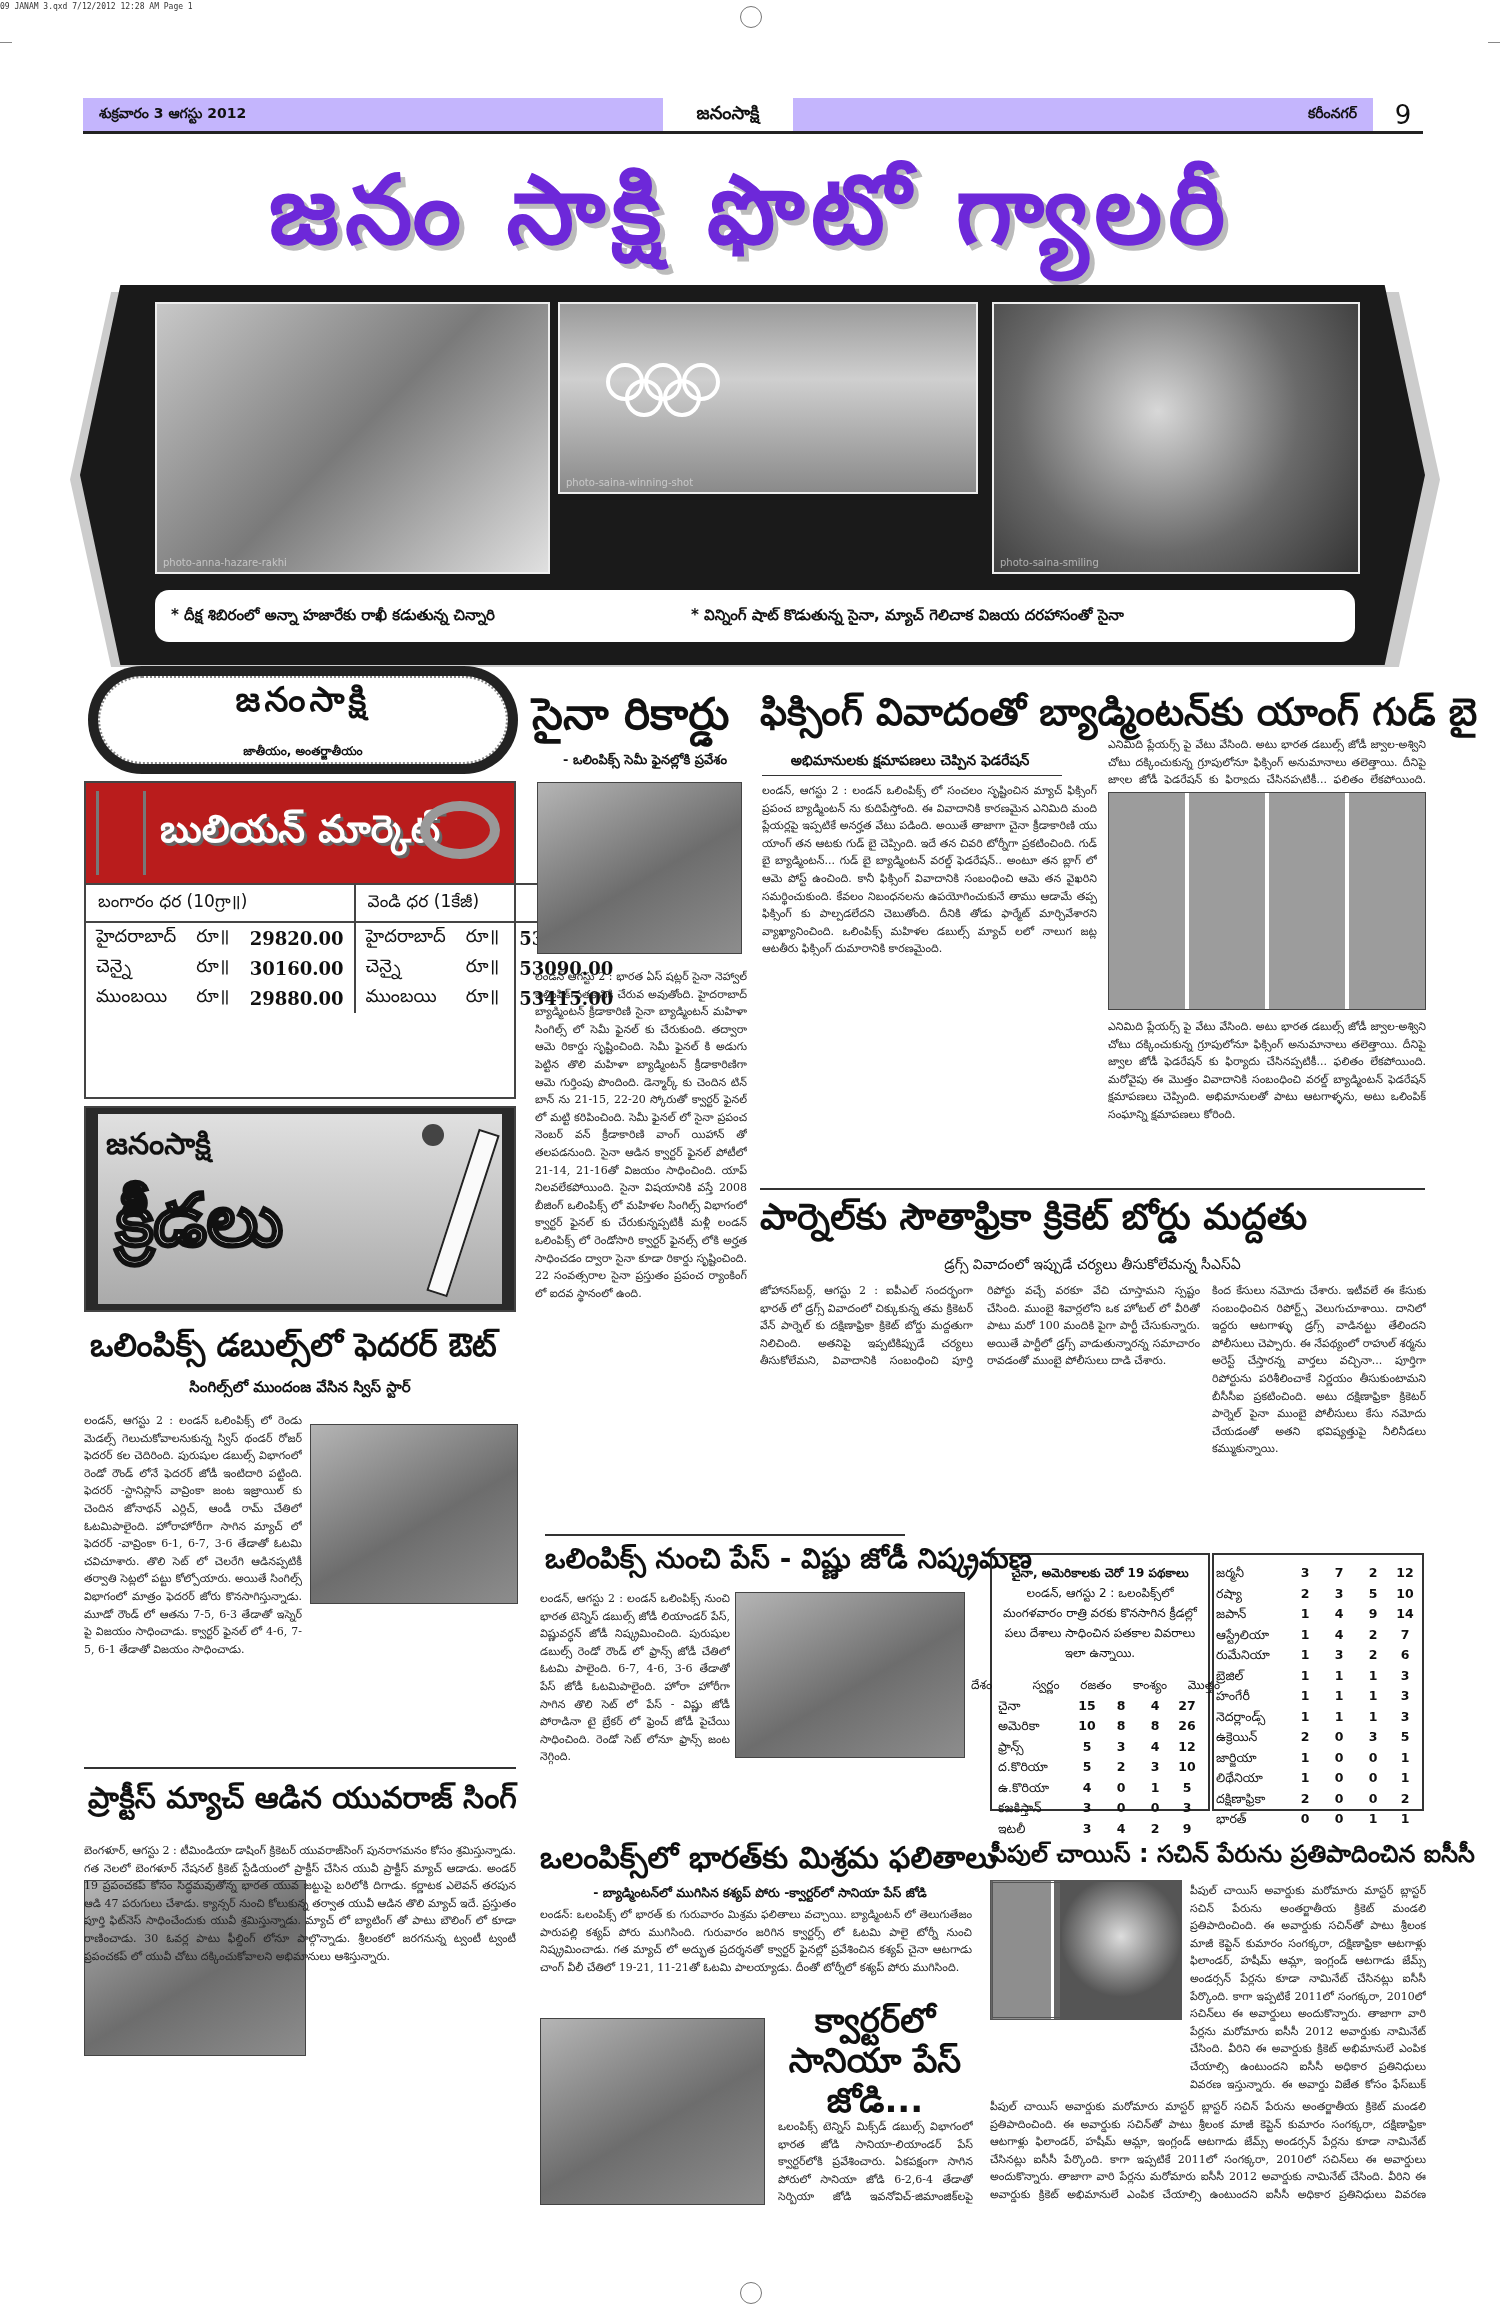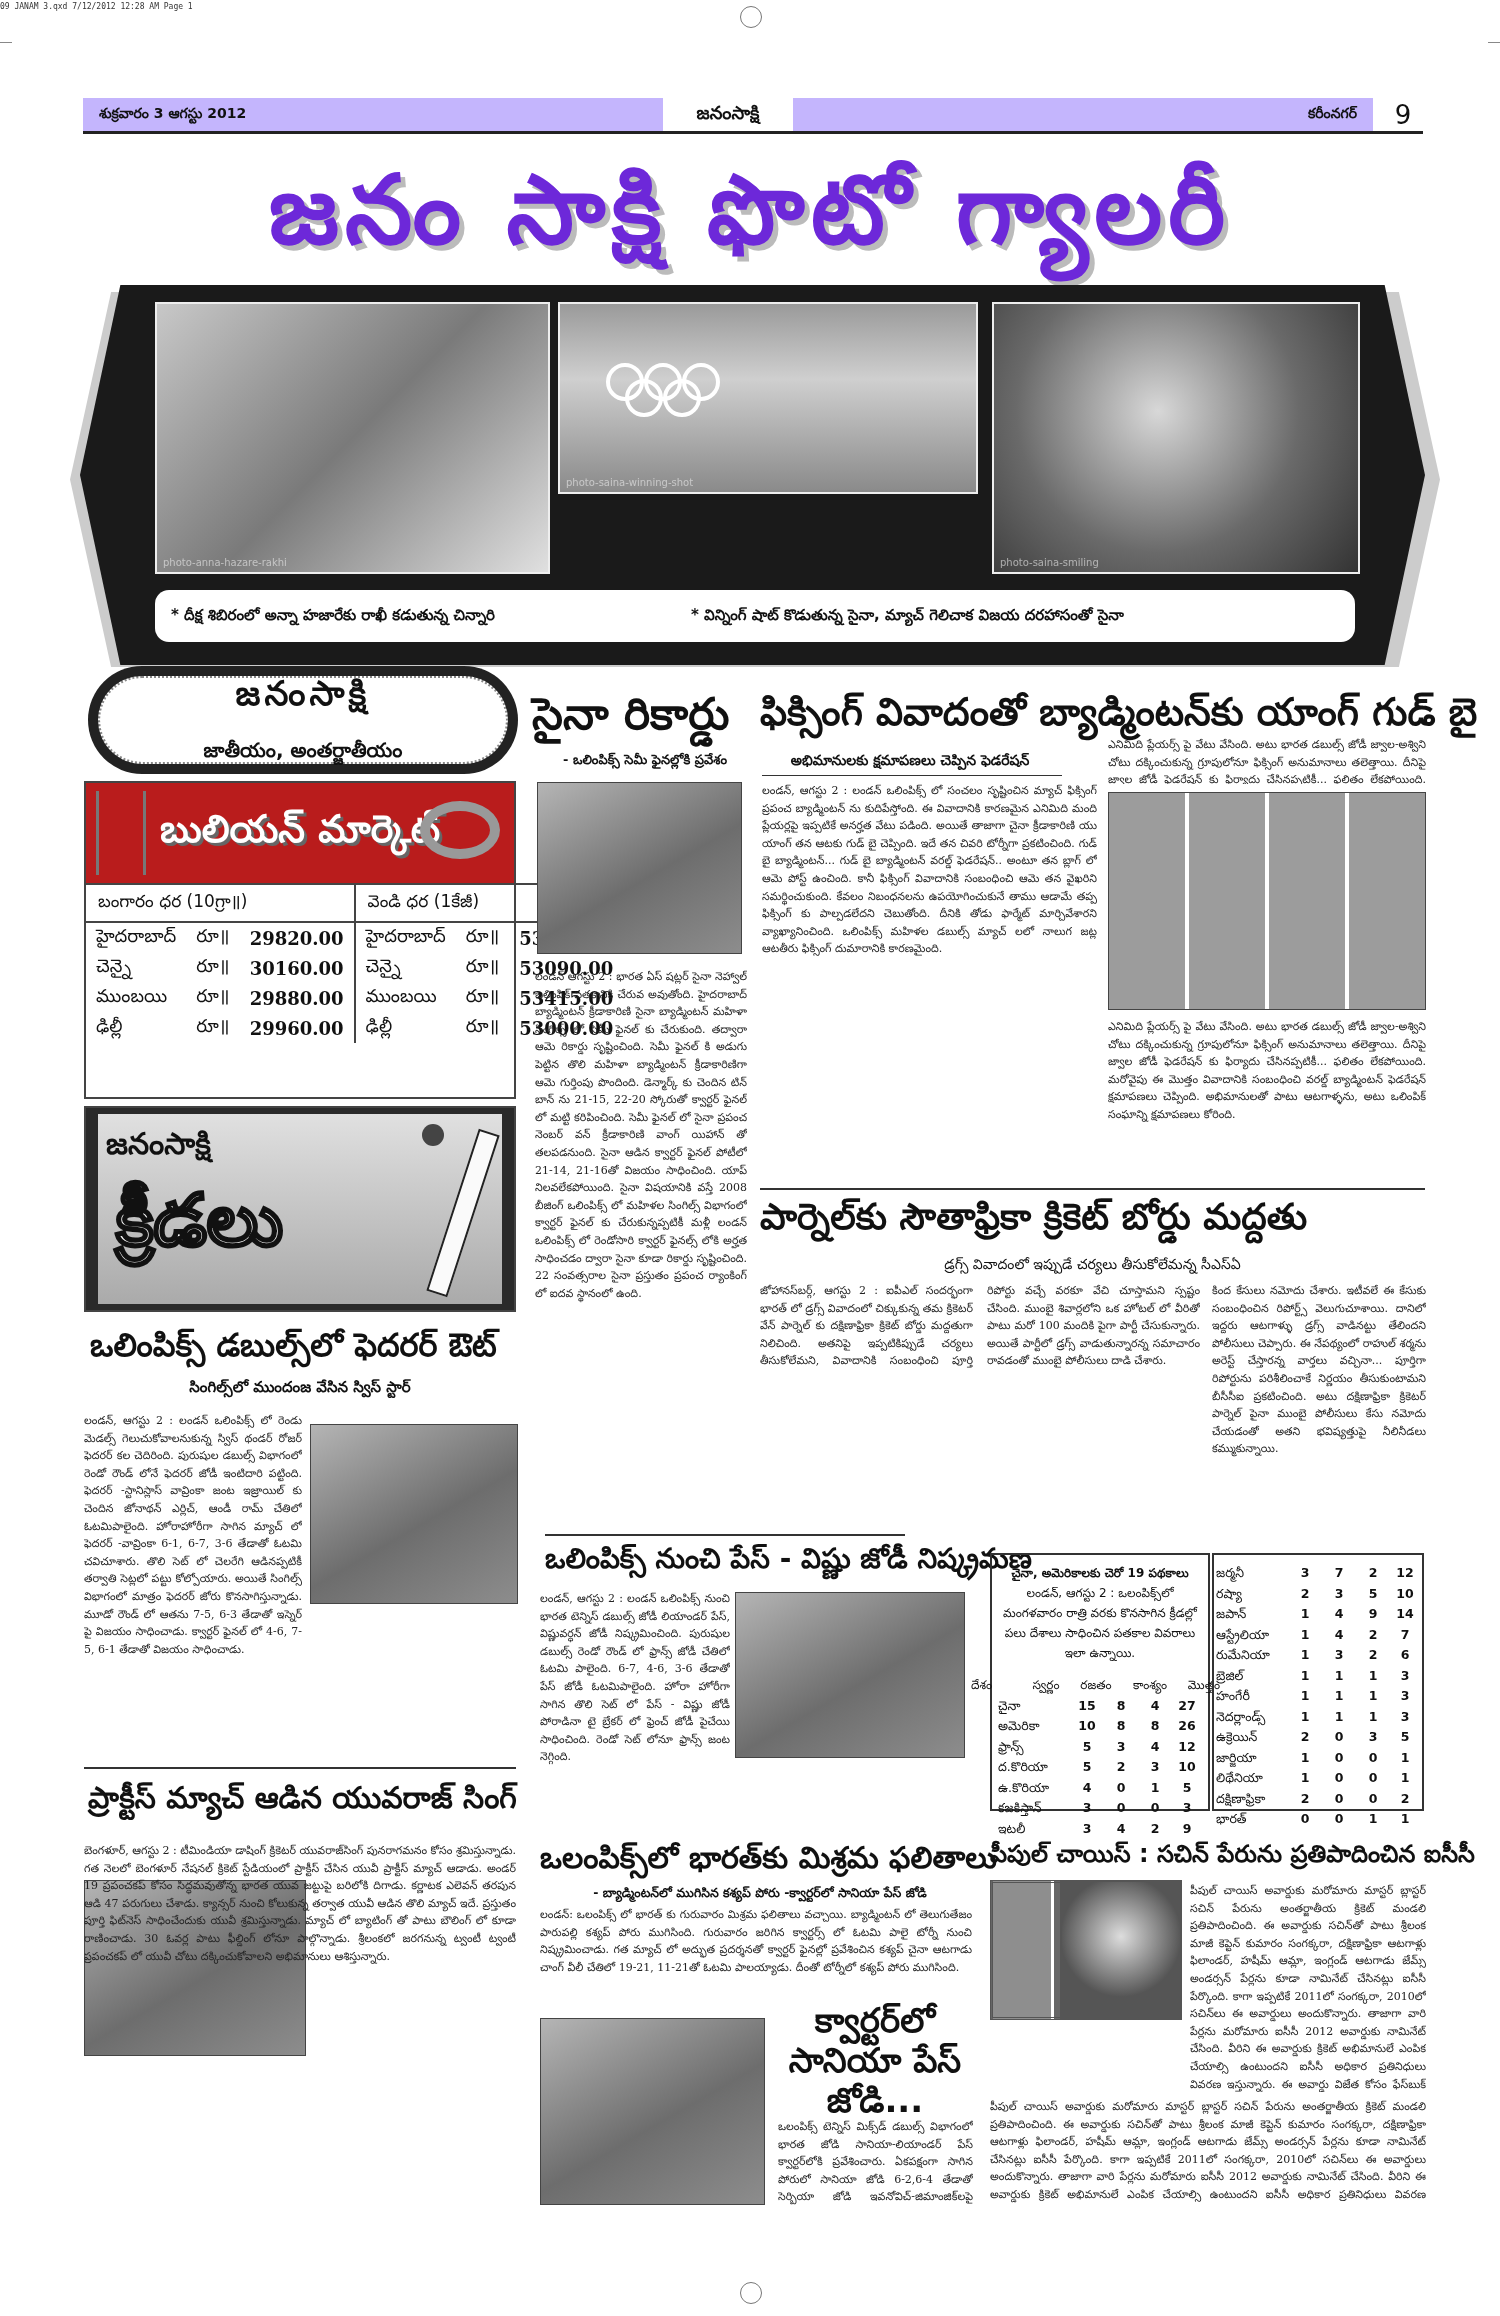"జాతీయం, అంతర్జాతీయం" .brandbox .t2 { font-size: 20px -> 12px }
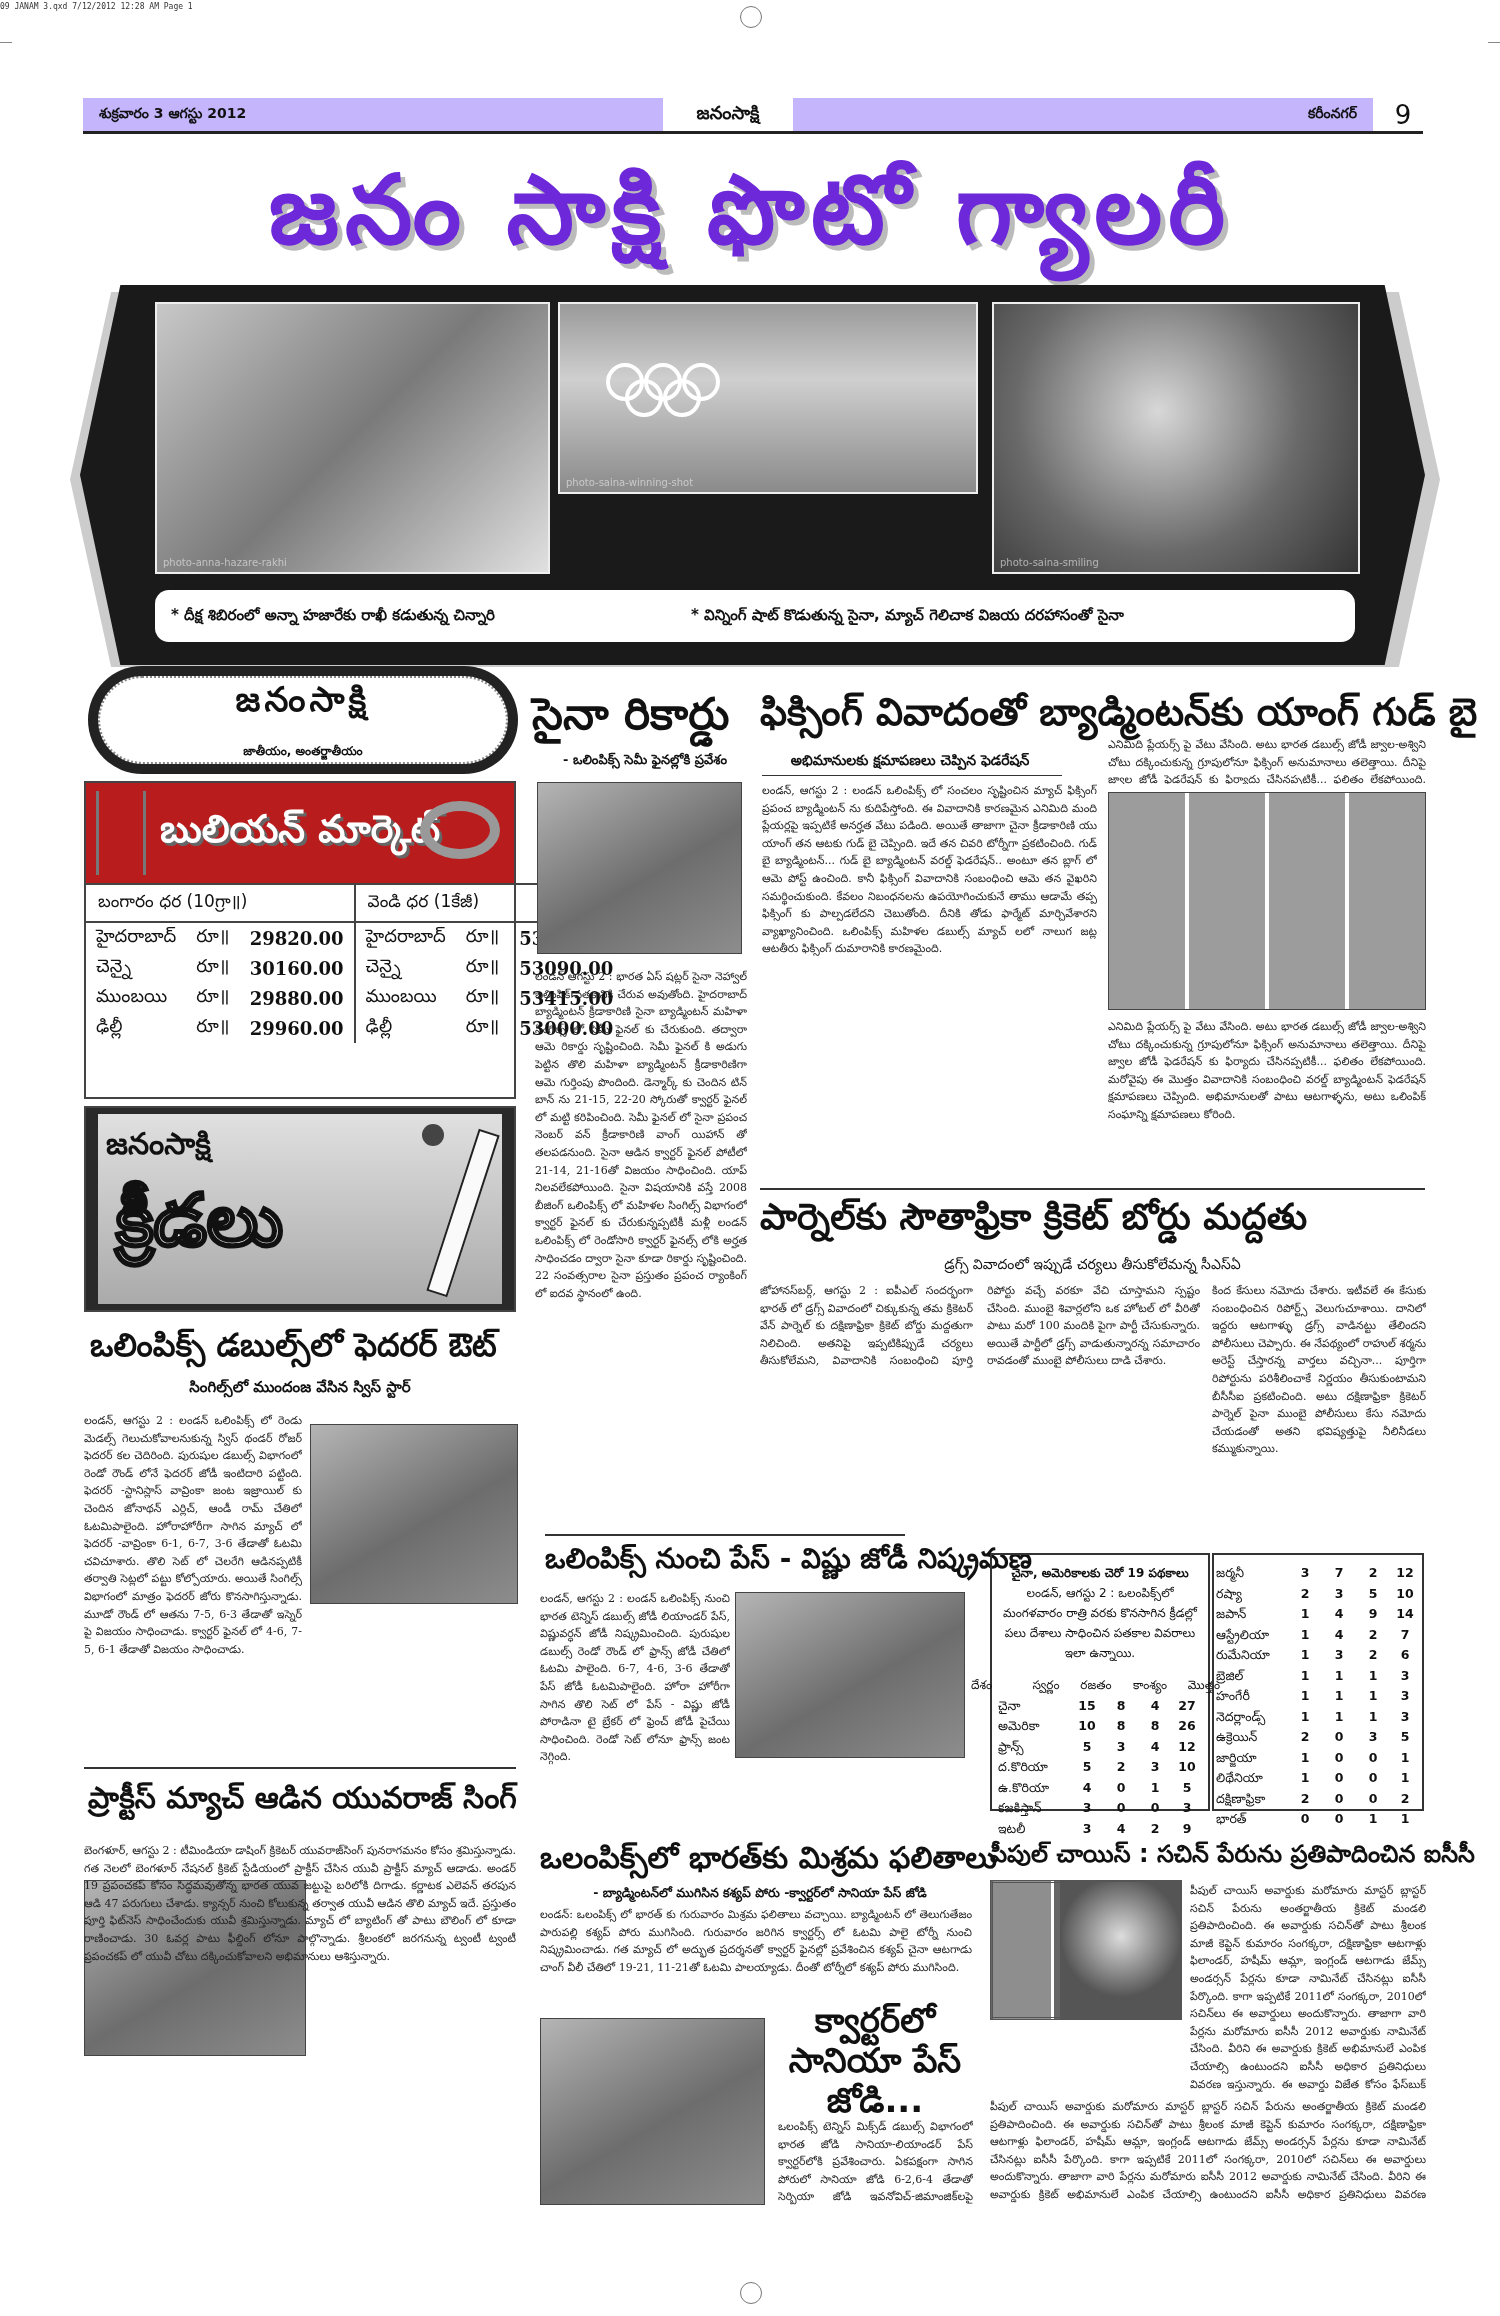"ఢిల్లీ" tr { html: <tr> <td>ఢిల్లీ</td> <td>రూ॥</td> <td>29960.00</td> <td>ఢిల్లీ</td> <td>రూ॥</td> <td>53000.00</td> </tr> -> none }
